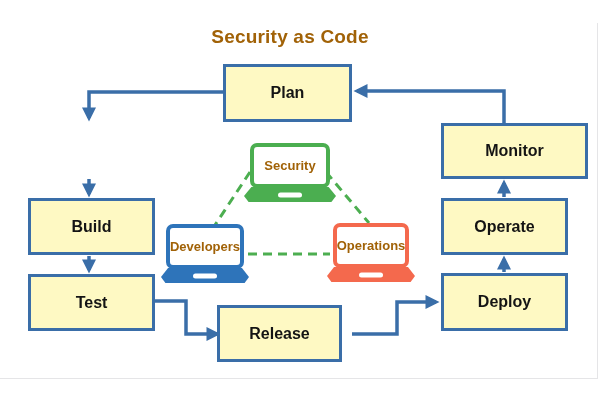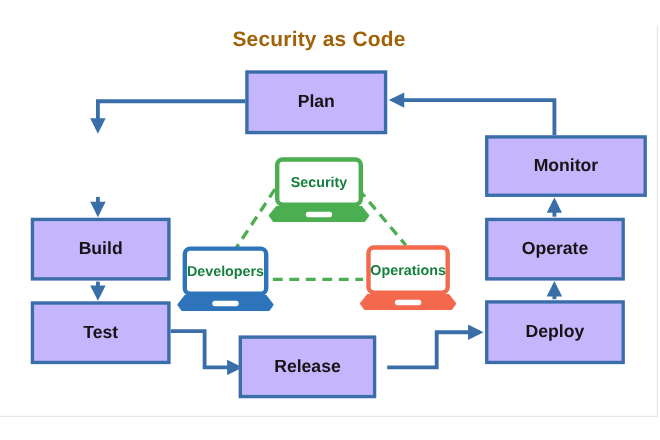"Plan" .flow-box { background: #c4b5fd -> #fef9c3 }
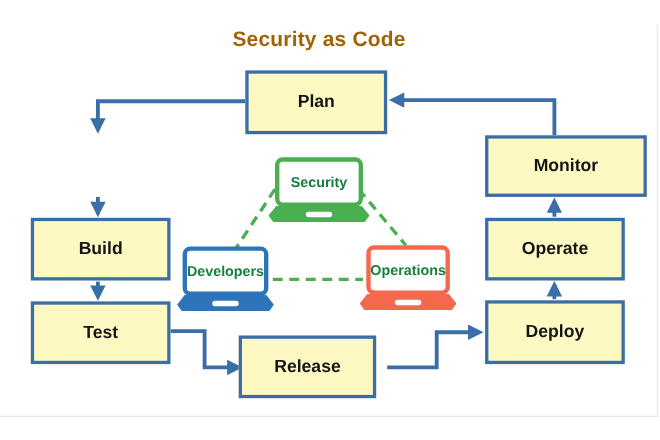"Security" .lt-screen span { color: #15803d -> #a16207 }
